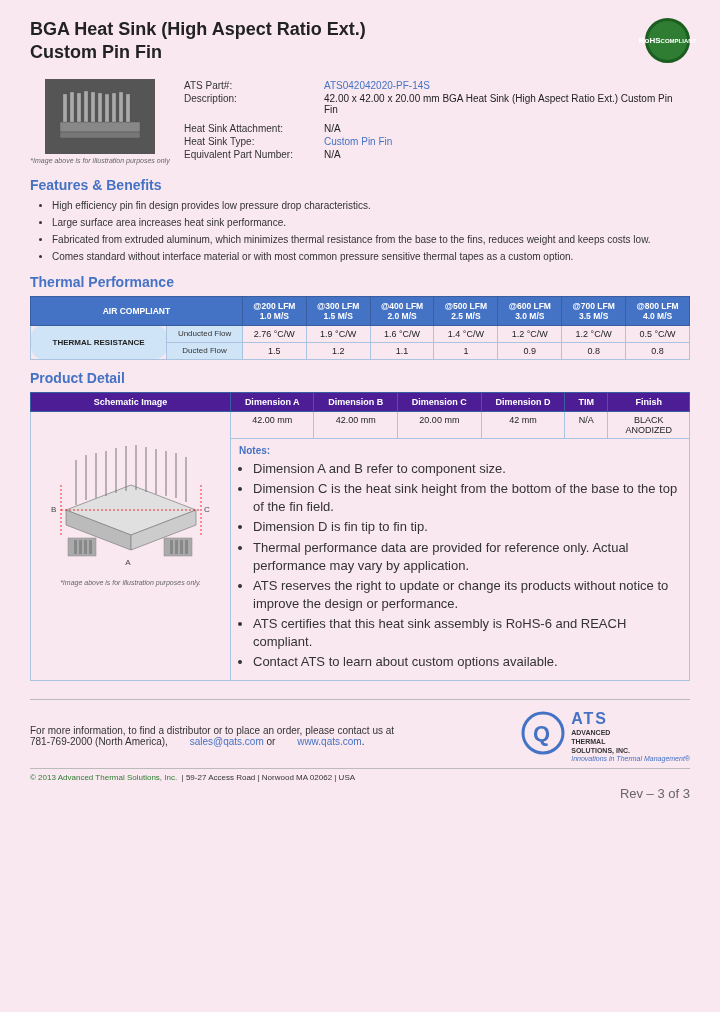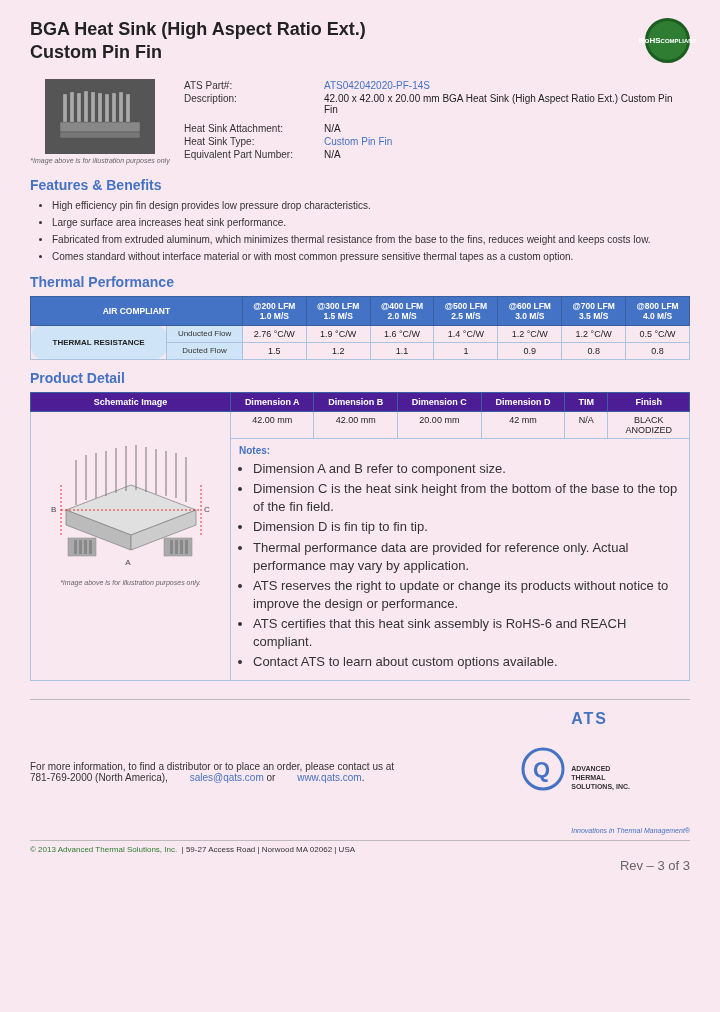"ATS" .ats-text { gap: 36px -> none }
